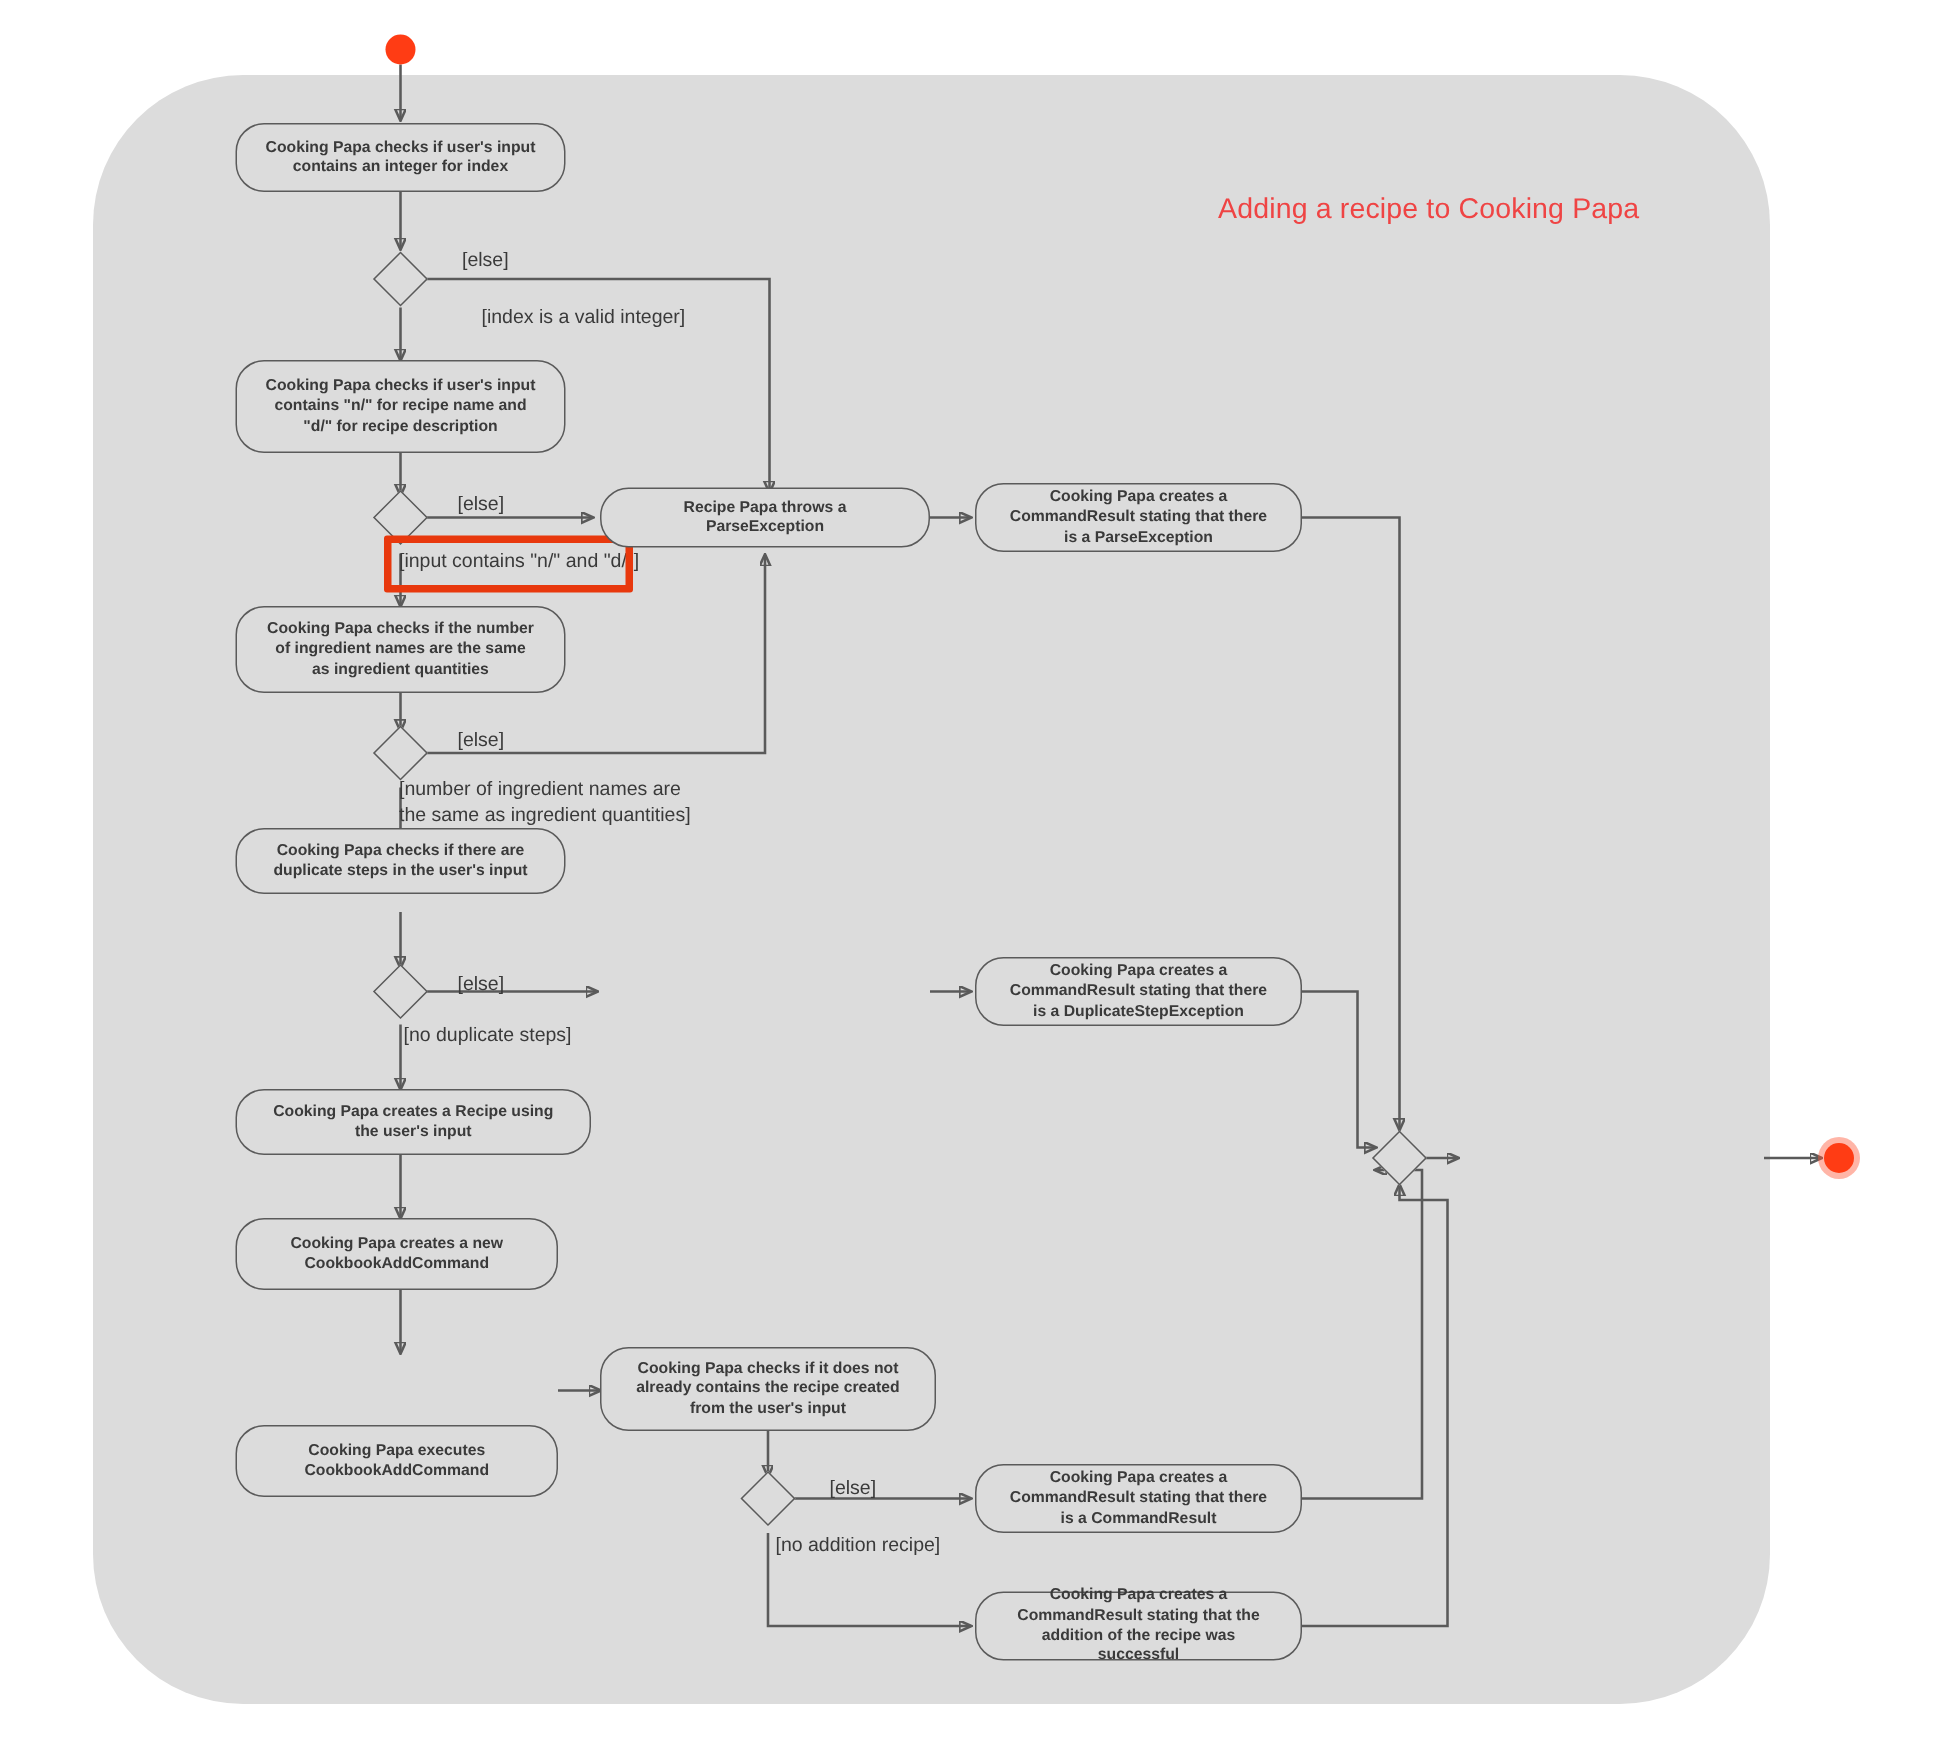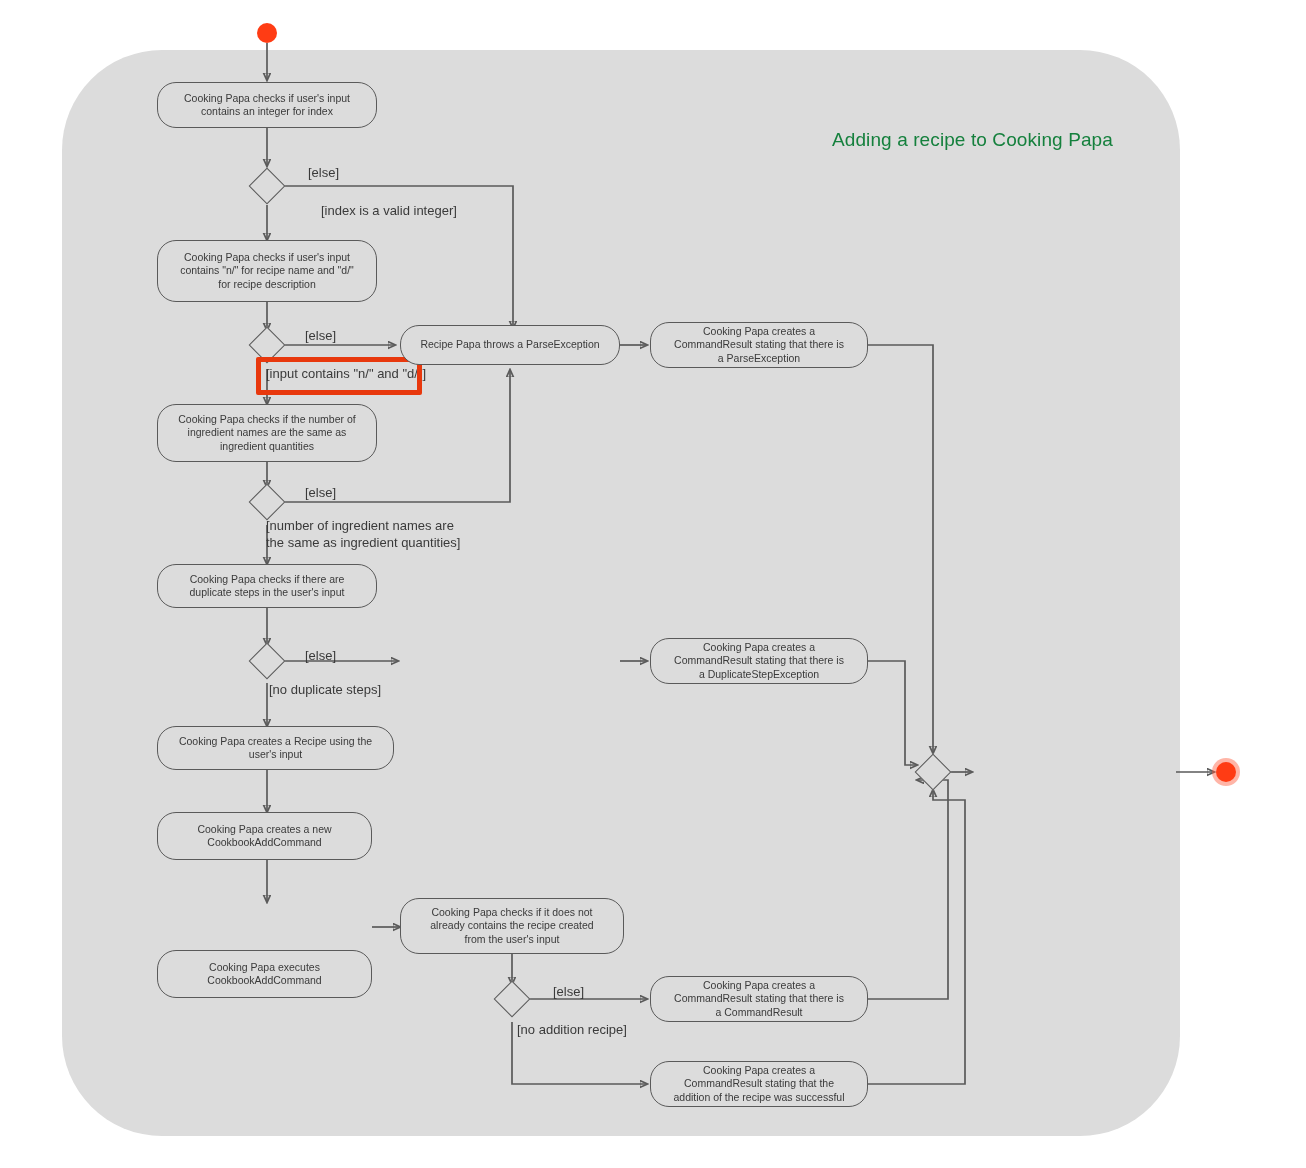"Cooking Papa checks if user's" .node { font-weight: none -> bold }
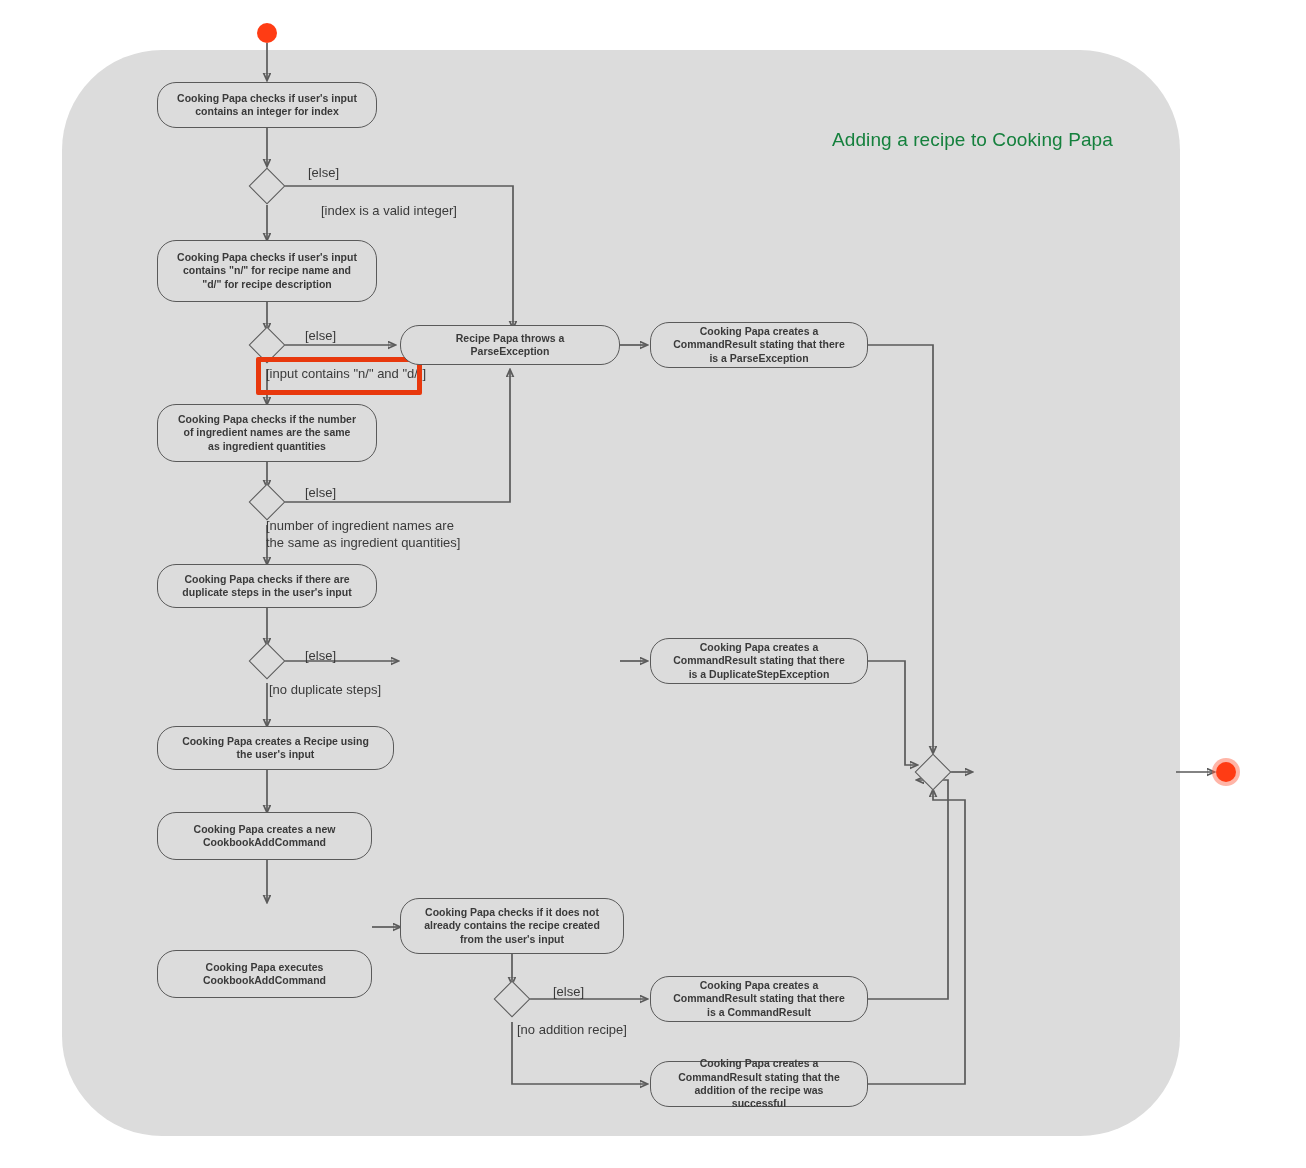"Adding a recipe to Cooking" #diagram-title { color: #15803d -> #ef4444; margin-left: 20px -> none }
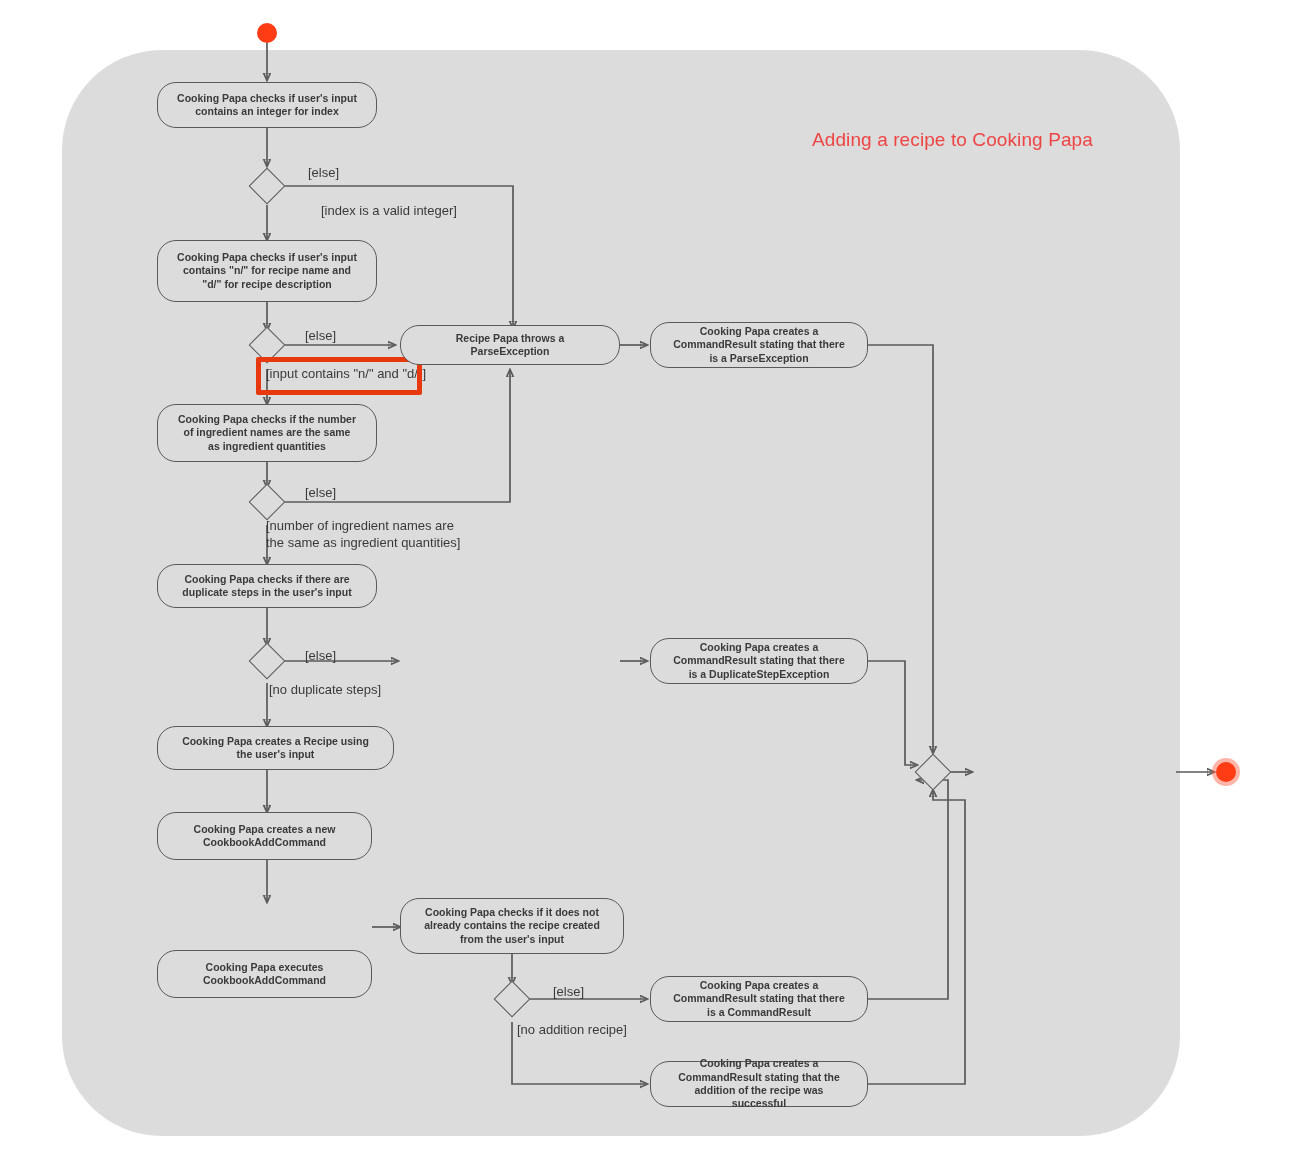"Cooking Papa checks if there" div.node { top: 564px -> 552px }
